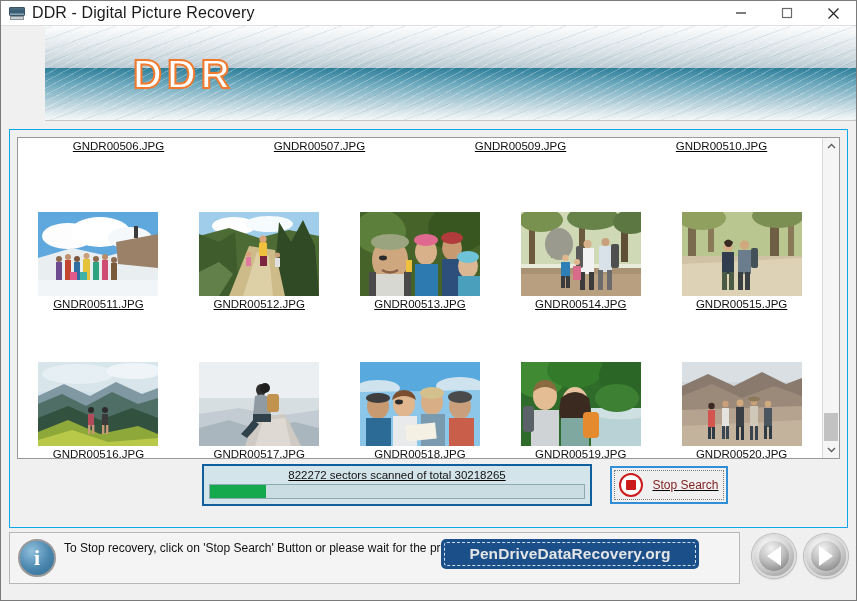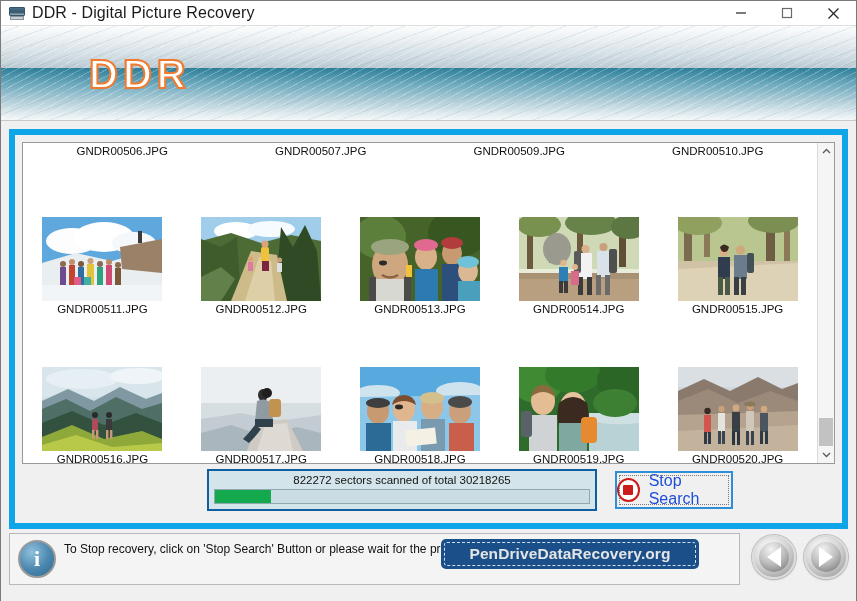"DDR" .banner { margin-left: none -> 44px }
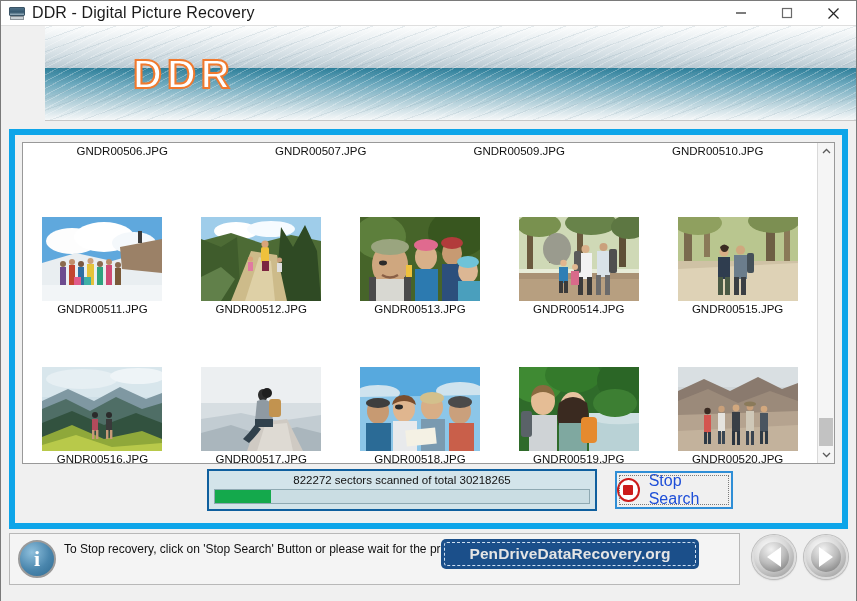"GNDR00506.JPG" .content-frame { border: 6px solid #0ea5e9 -> 1px solid #0ea5e9; text-decoration: none -> underline }
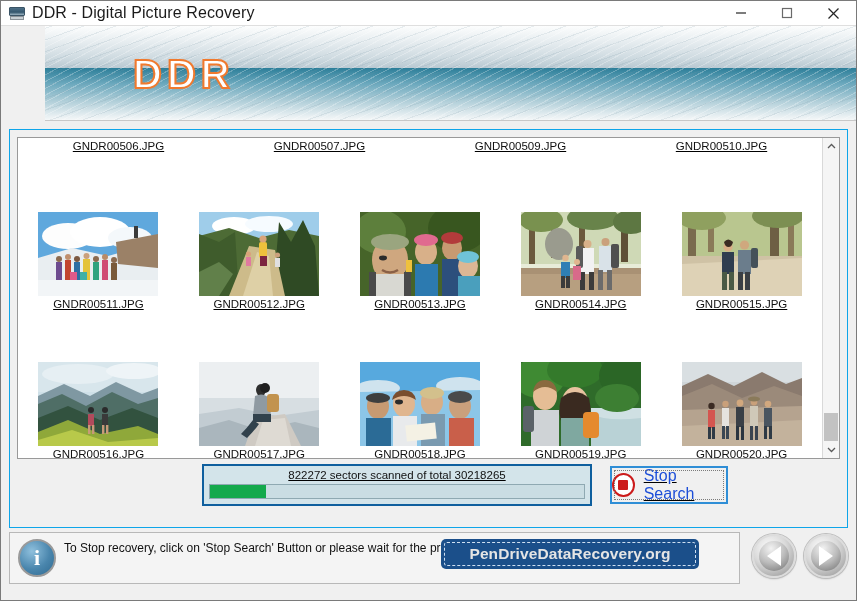"Stop Search" .stop-label { color: #1d4ed8 -> #7f1d1d; font-size: 16px -> 12px }
